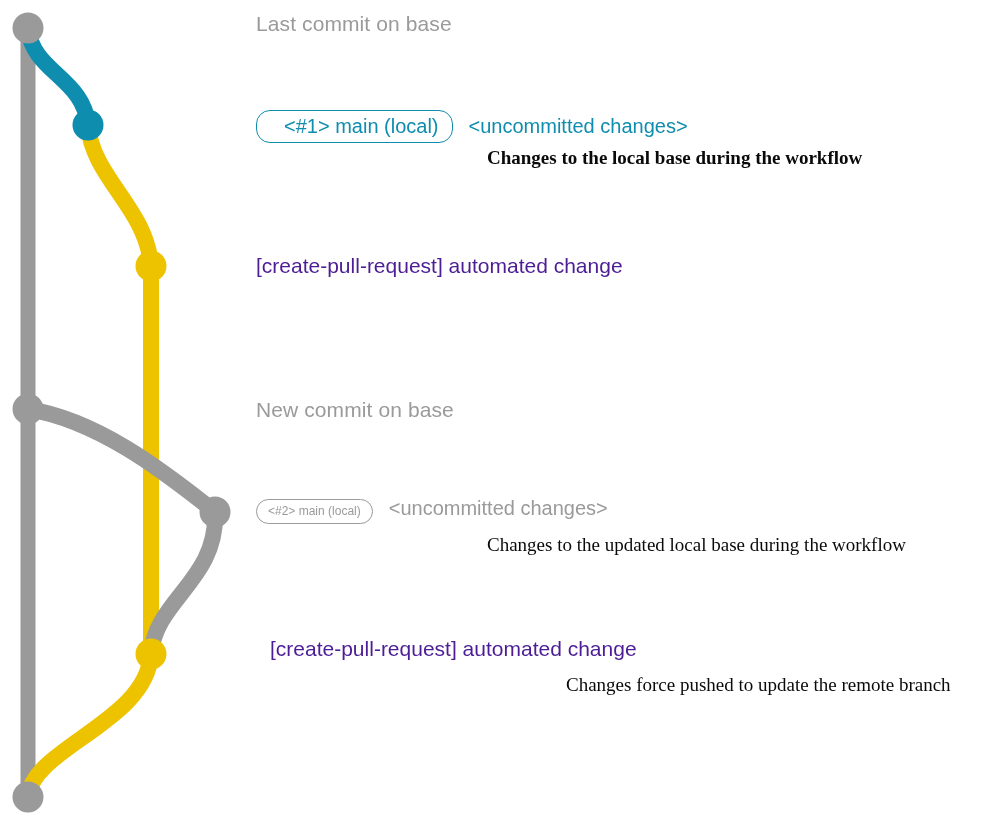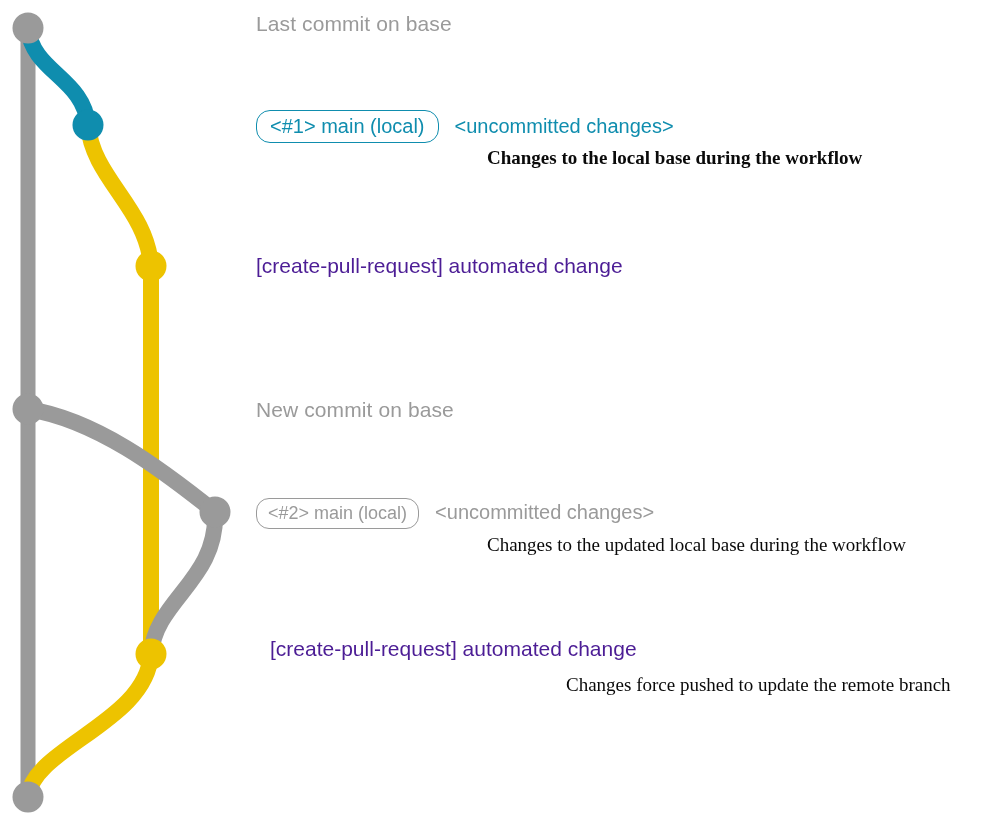"<#1> main (local)" .ref-chip { padding: 5px 13px 6px 13px -> 5px 13px 6px 27px }
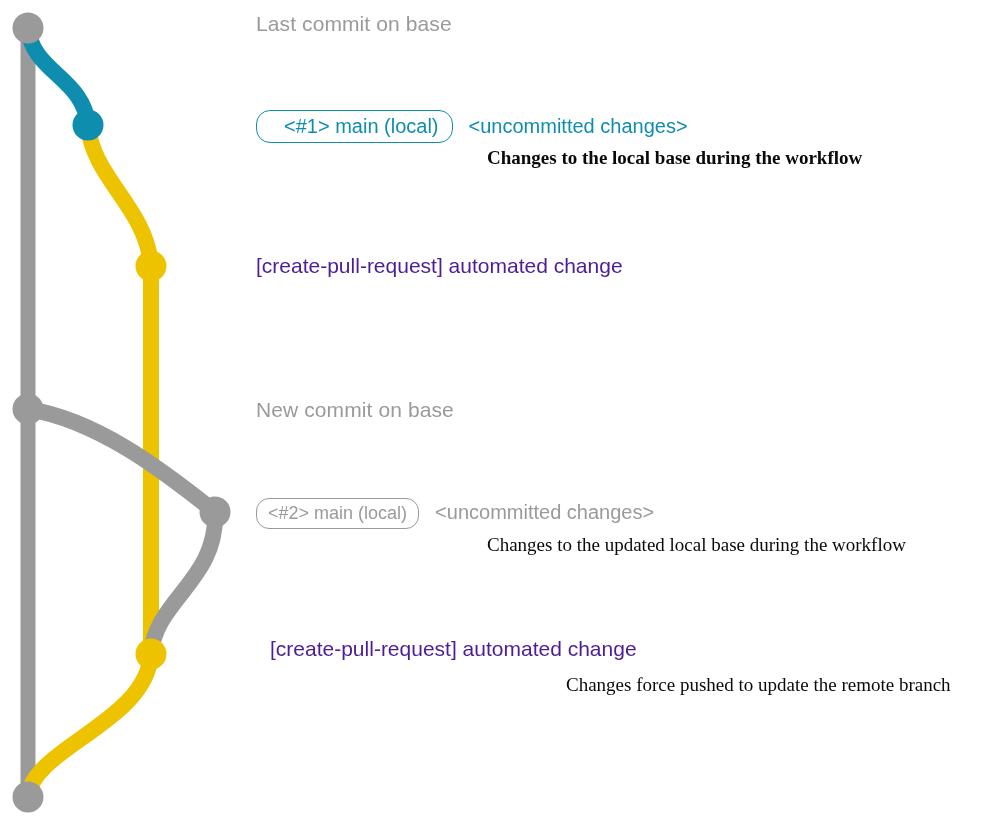"<#2> main (local)" .ref-chip.small { font-size: 18px -> 12px }
